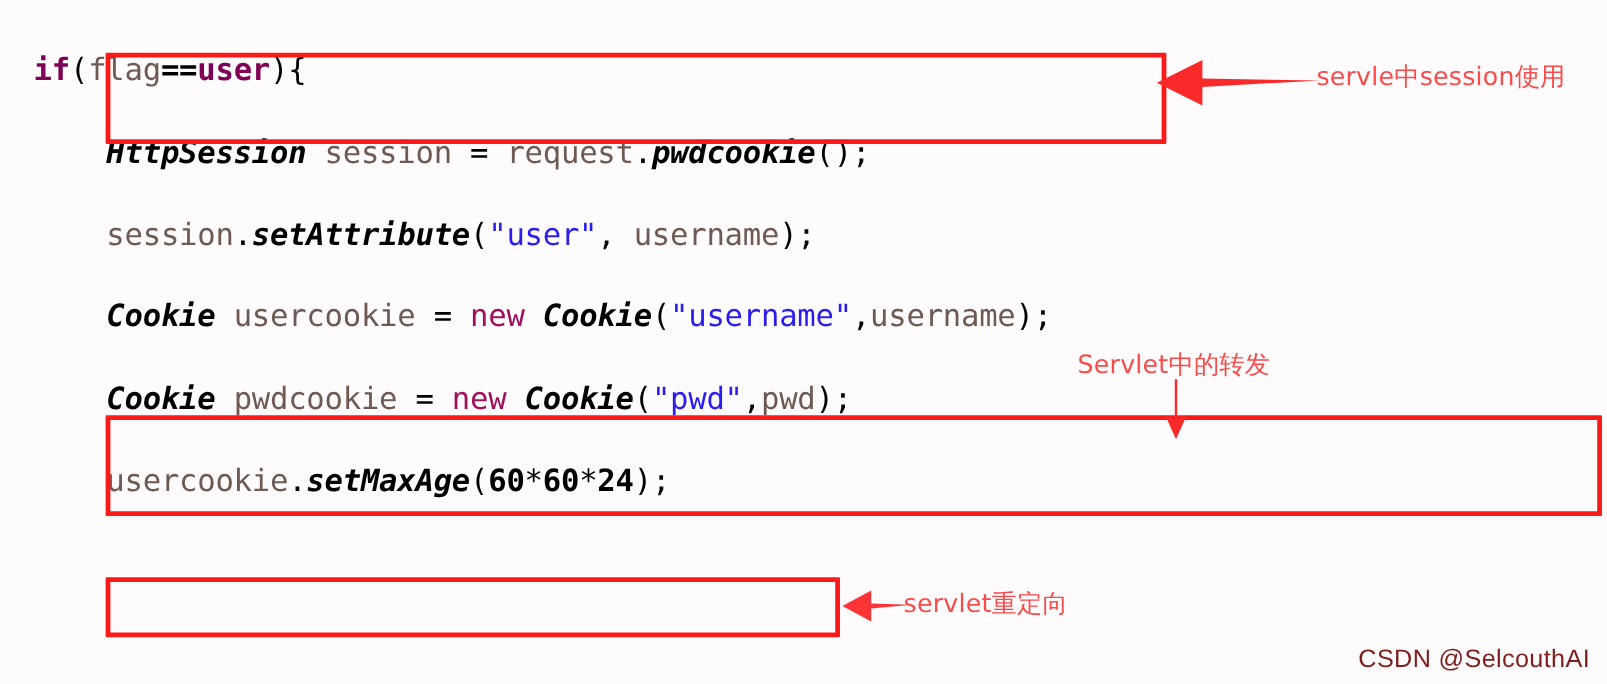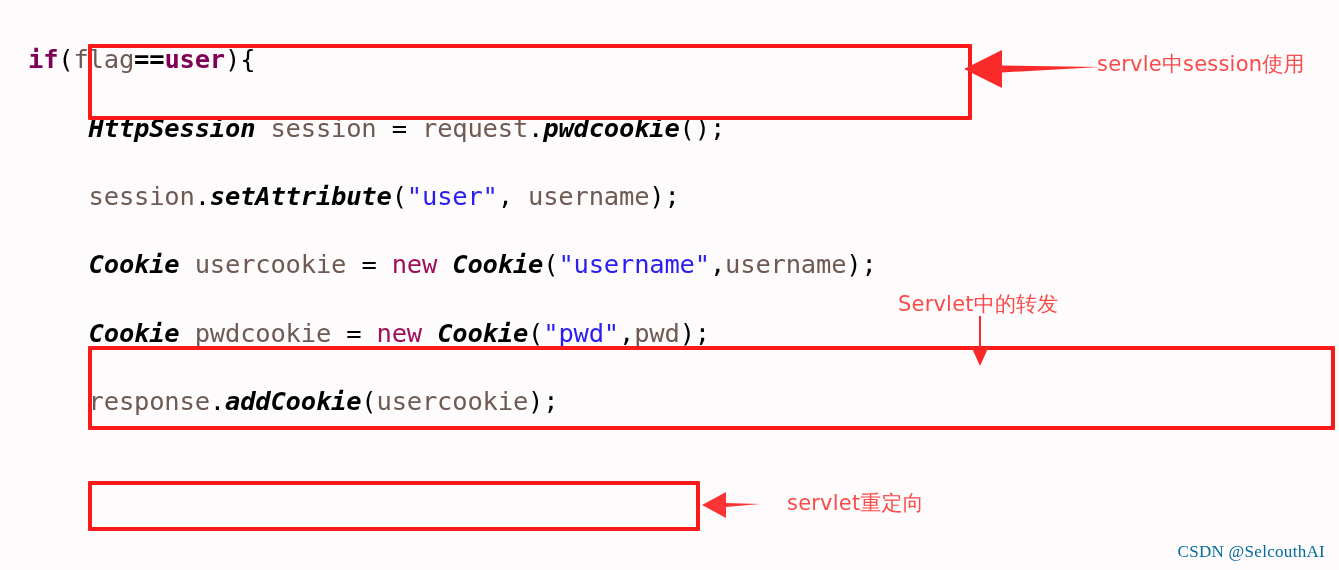"usercookie.setMaxAge(60*60*24);" span.ln { html: none -> <span> <span>usercookie</span><span>.</span><span>setMaxAge</span><span>(</span><span>60</span><span>*</span><span>60</span><span>*</span><span>24</span><span>);</span></span> }
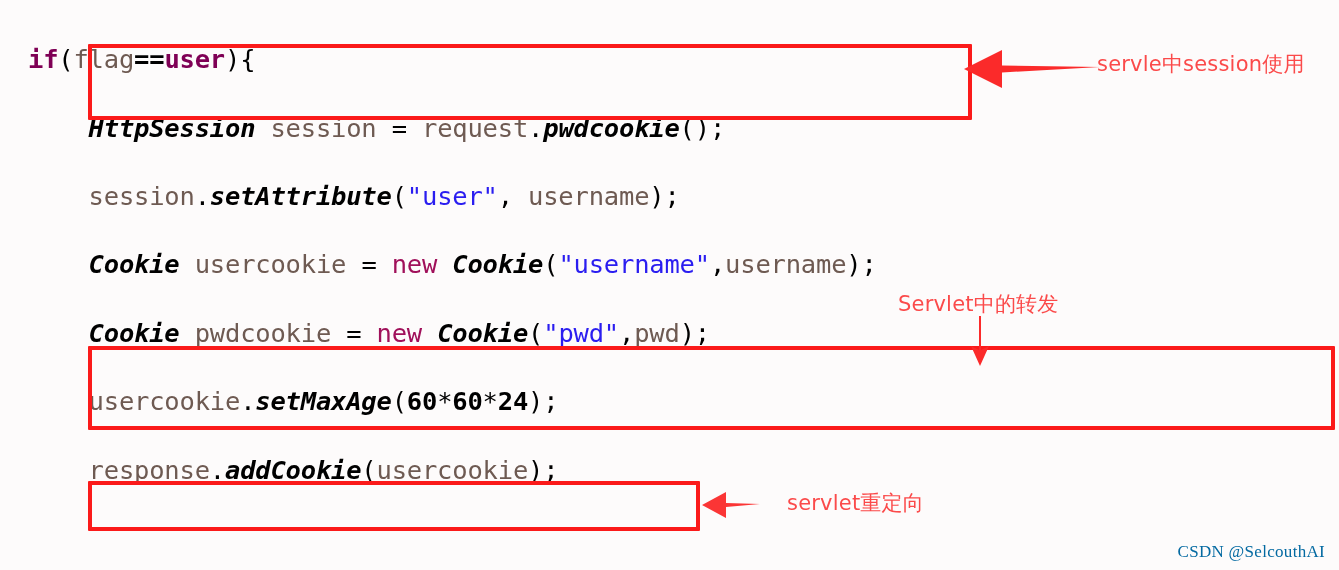"response.addCookie(usercookie);" span.ln { html: <span> <span>response</span><span>.</span><span>addCookie</span><span>(</span><span>usercookie</span><span>);</span></span> -> none }
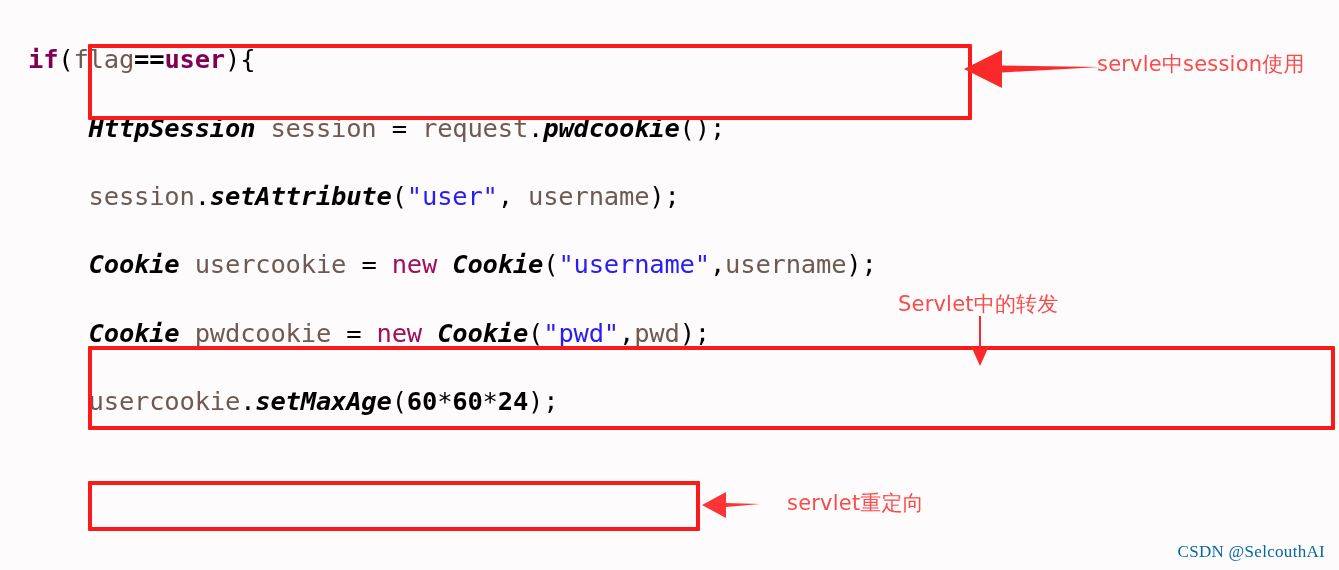"servlet重定向" #anno-redirect { left: 787px -> 753px }
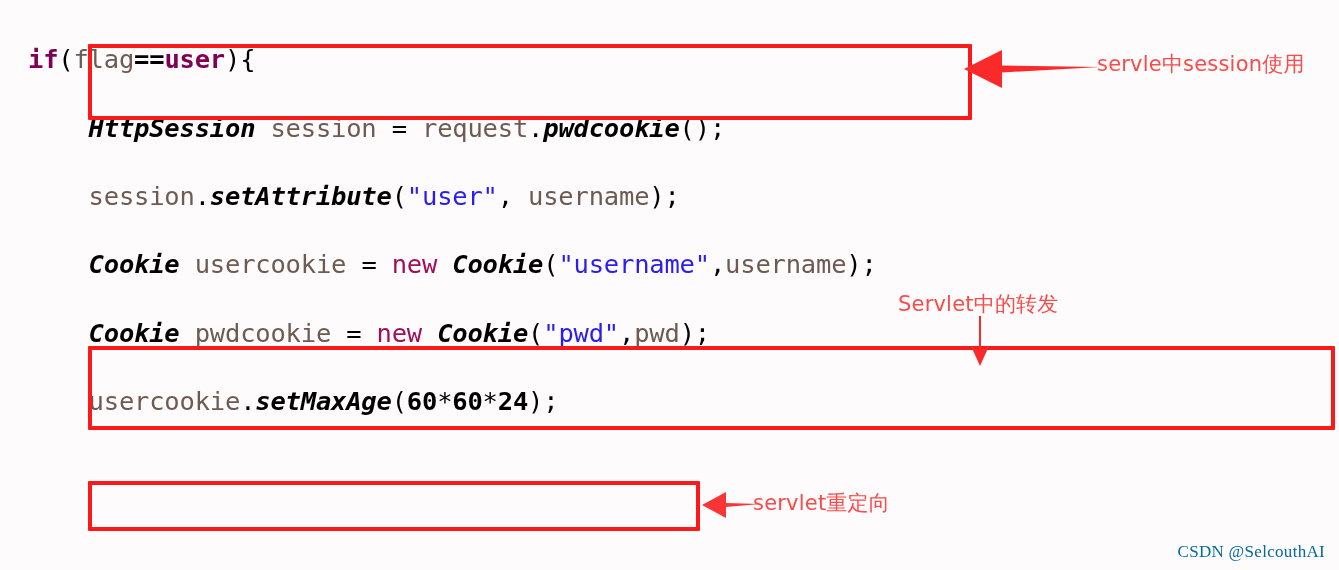"CSDN @SelcouthAI" #watermark { color: #0369a1 -> #7f1d1d; font-family: Liberation Serif, serif -> Liberation Sans, sans-serif; font-size: 17px -> 21px }
